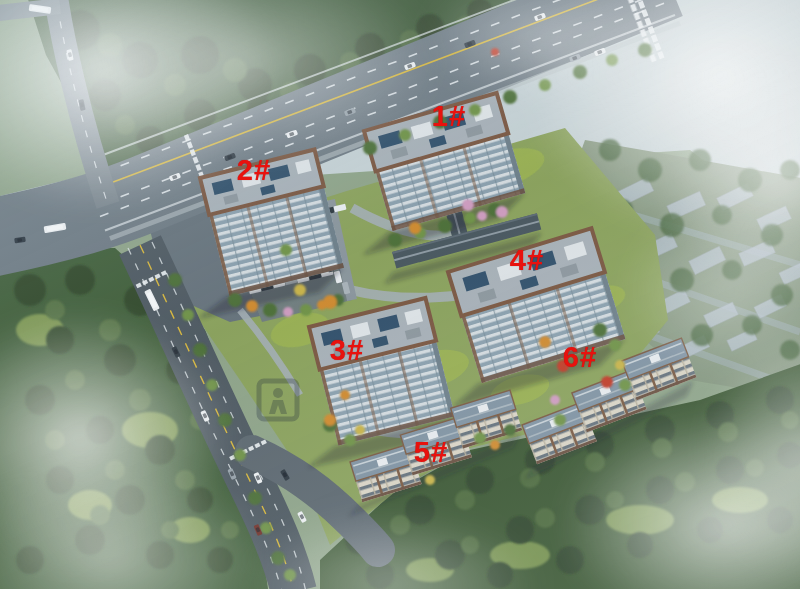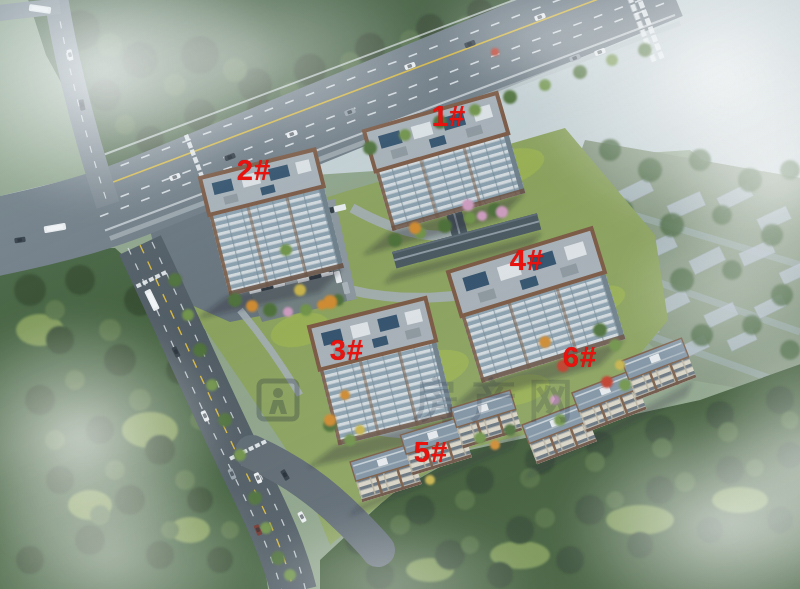"房产网" span.wm-text { html: <span>房产网</span> -> none }
